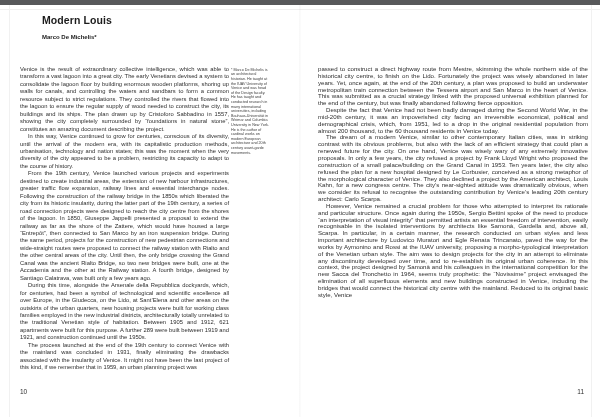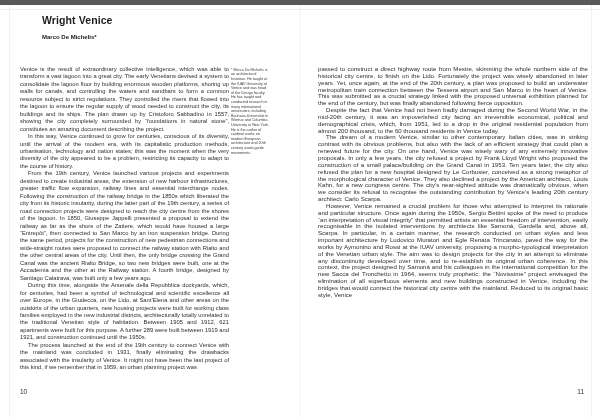"Wright Venice" div.title { text: Wright Venice -> Modern Louis }
